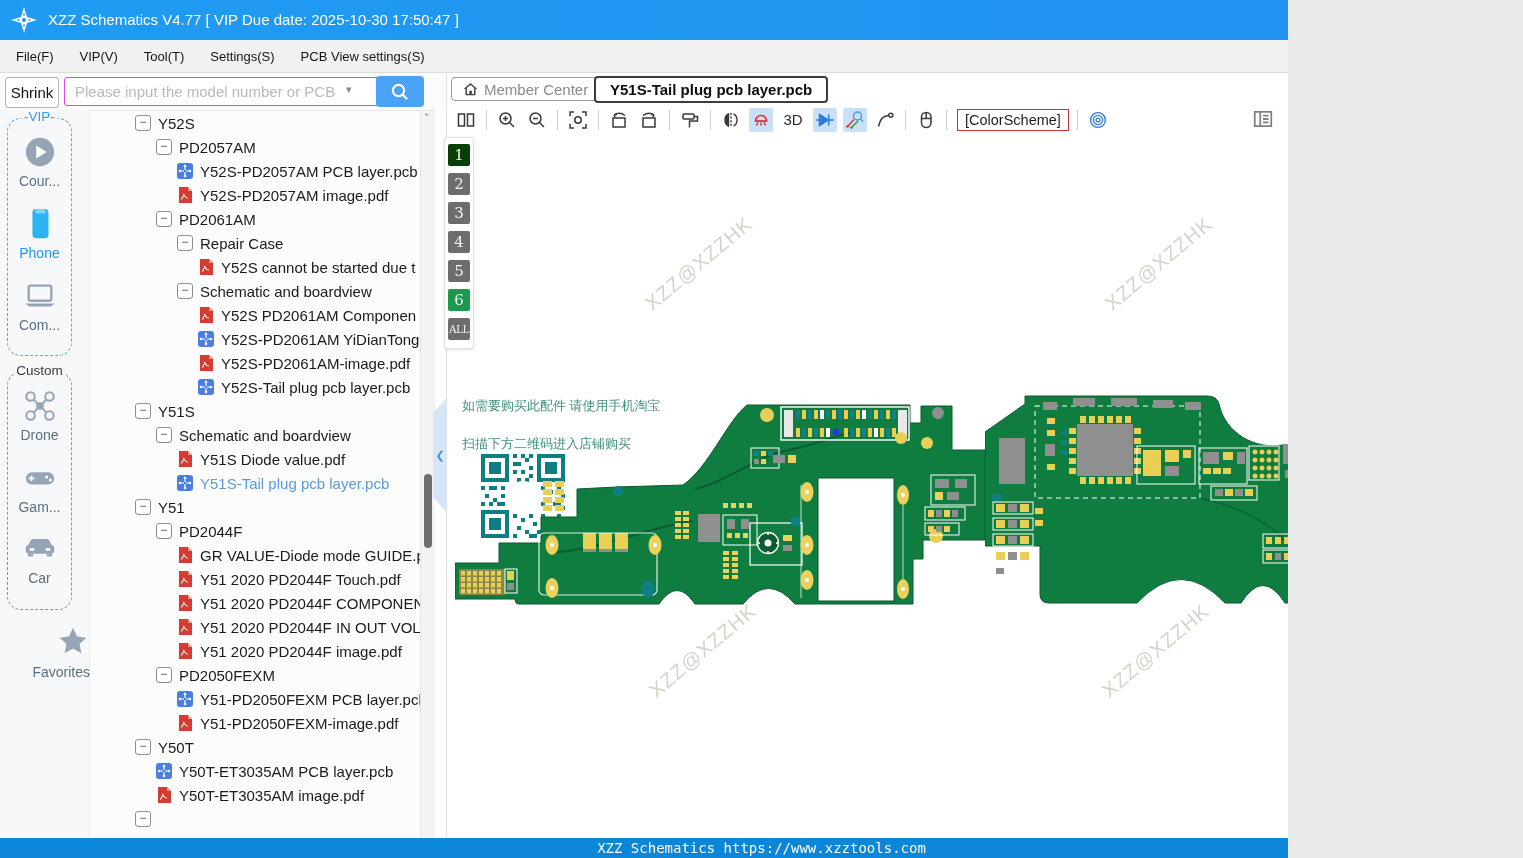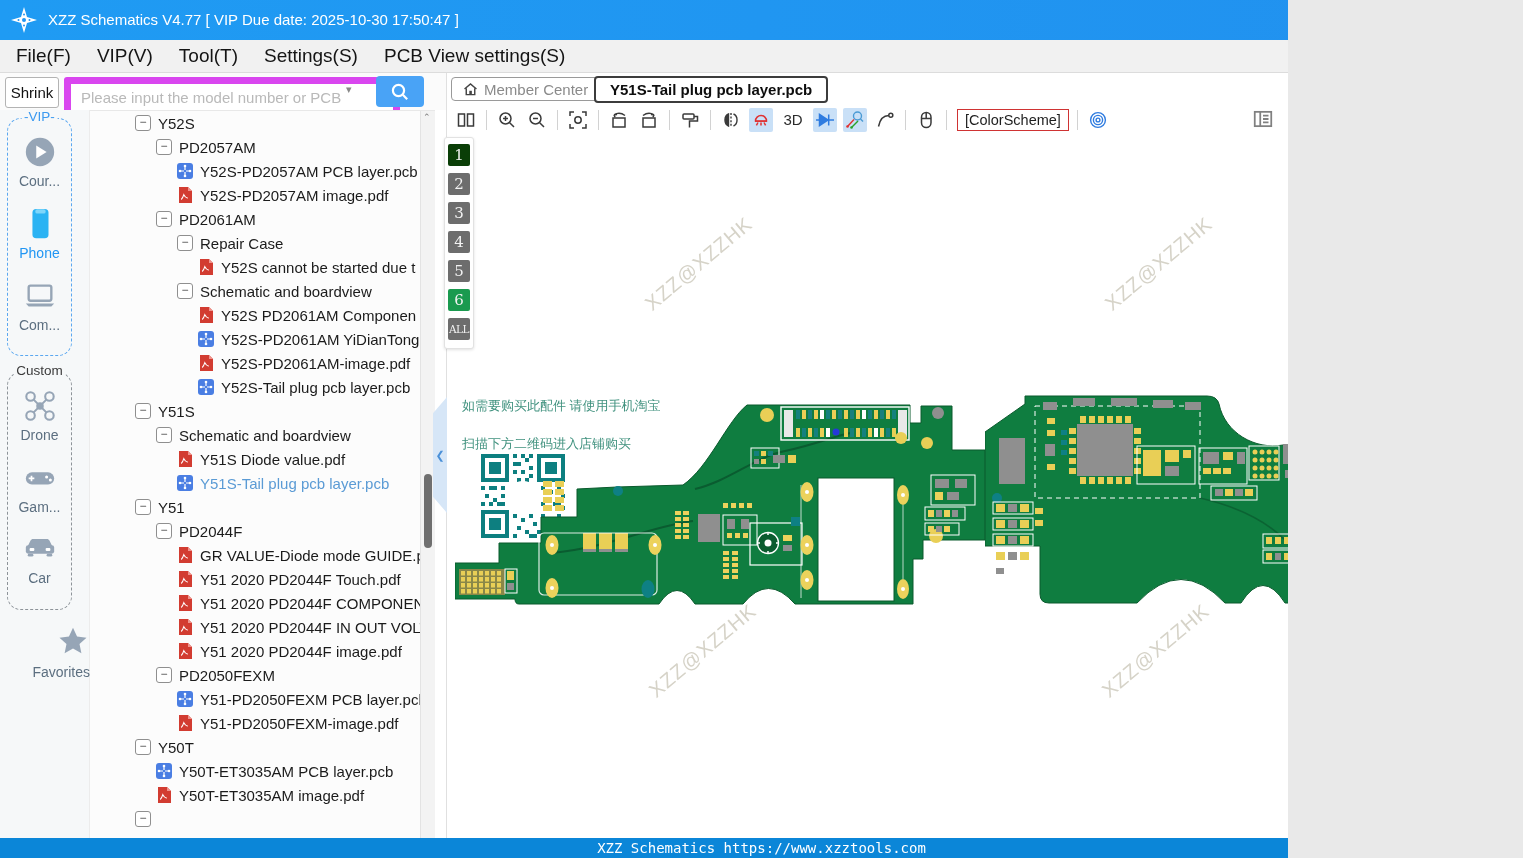"File(F)" .menuitem { font-size: 19px -> 13px }
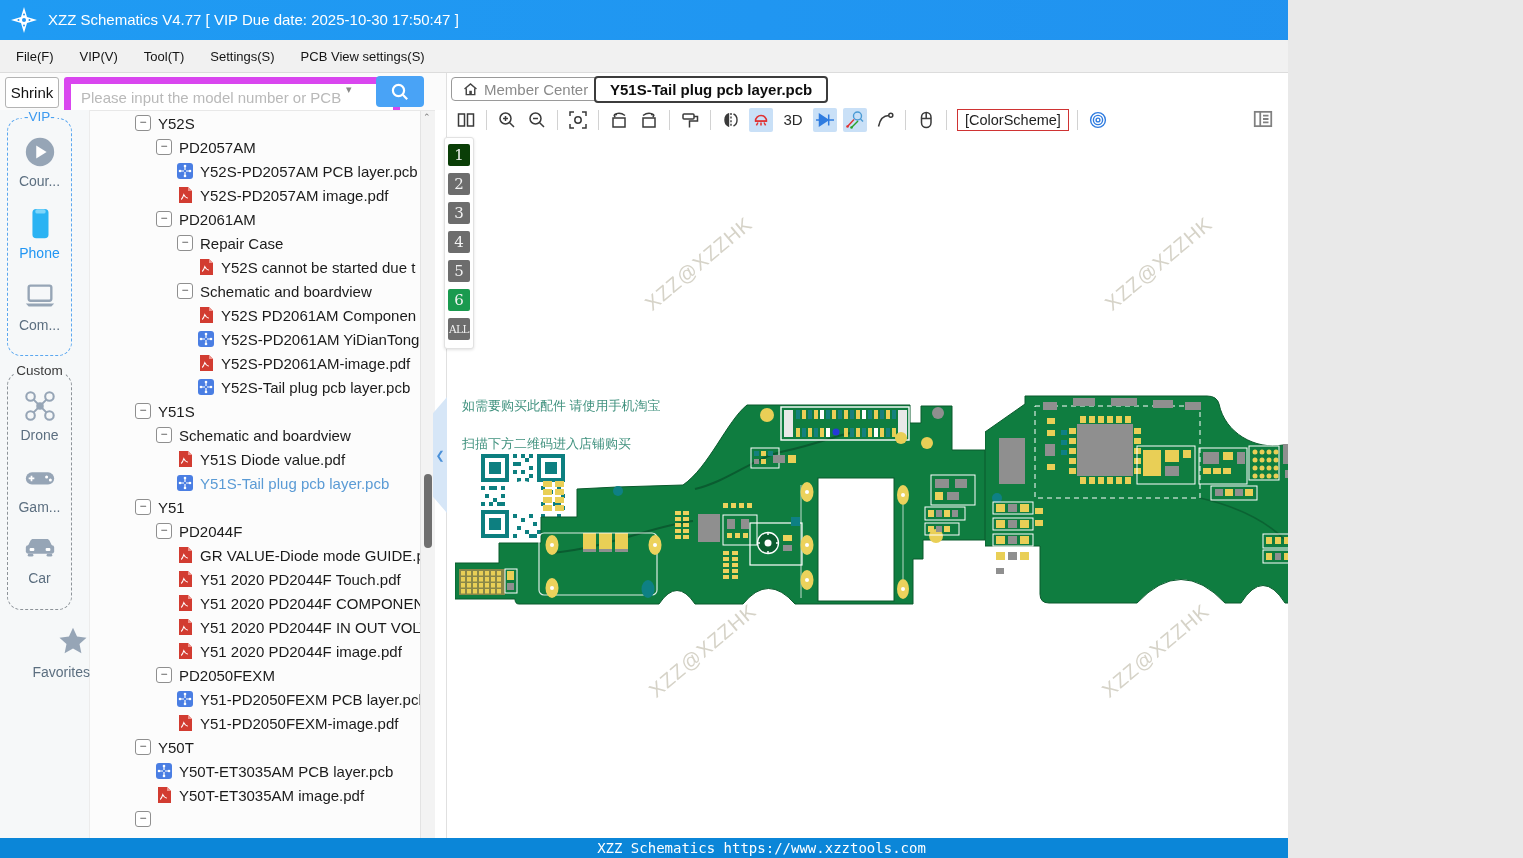"Please input the model number" #searchinput { border: 7px solid #d946ef -> 1px solid #d946ef }
